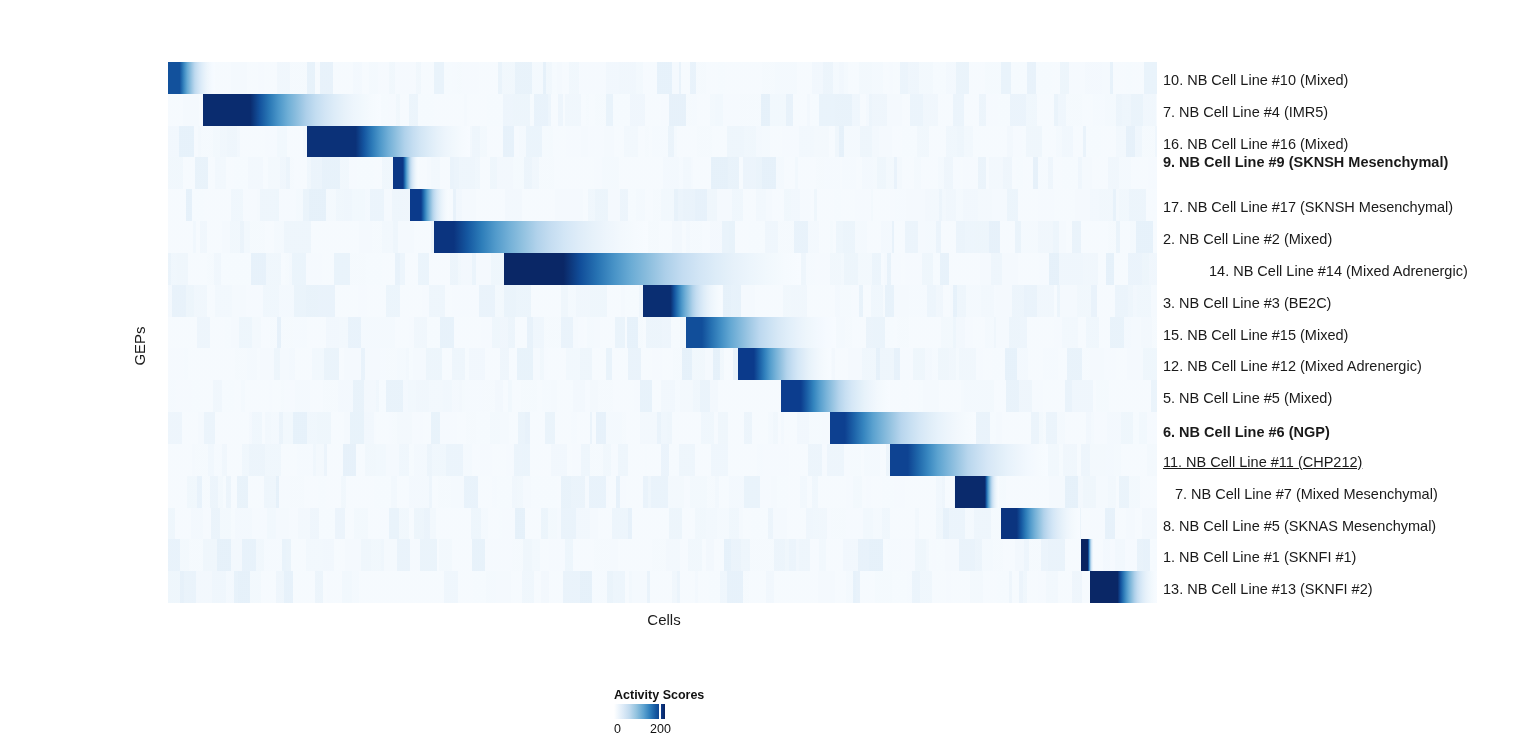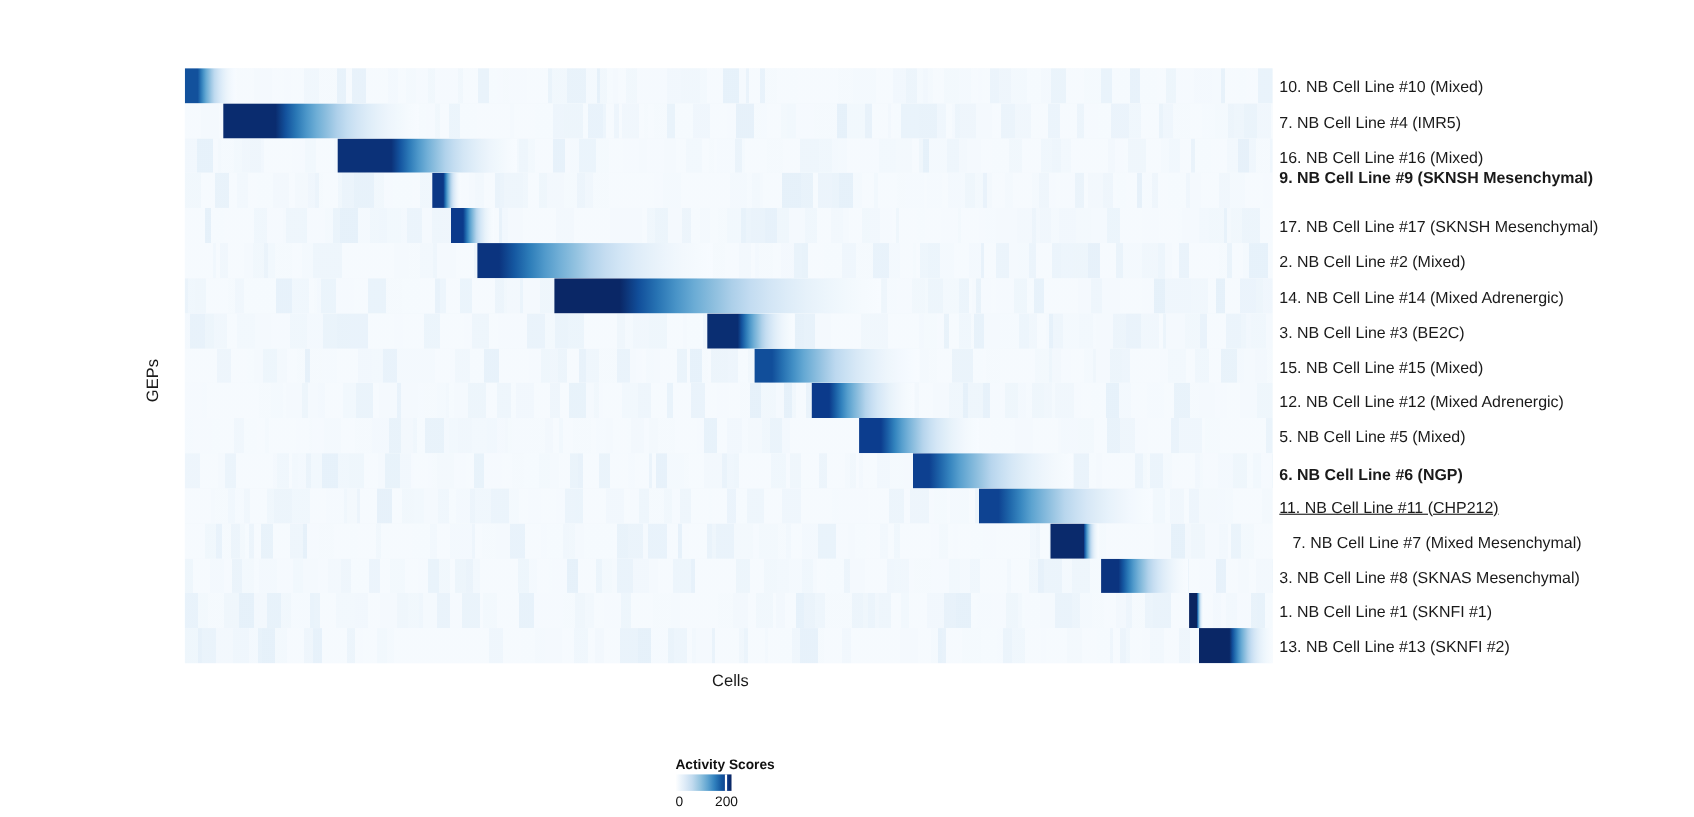"14. NB Cell Line #14" div.row-label { margin-left: none -> 46px }
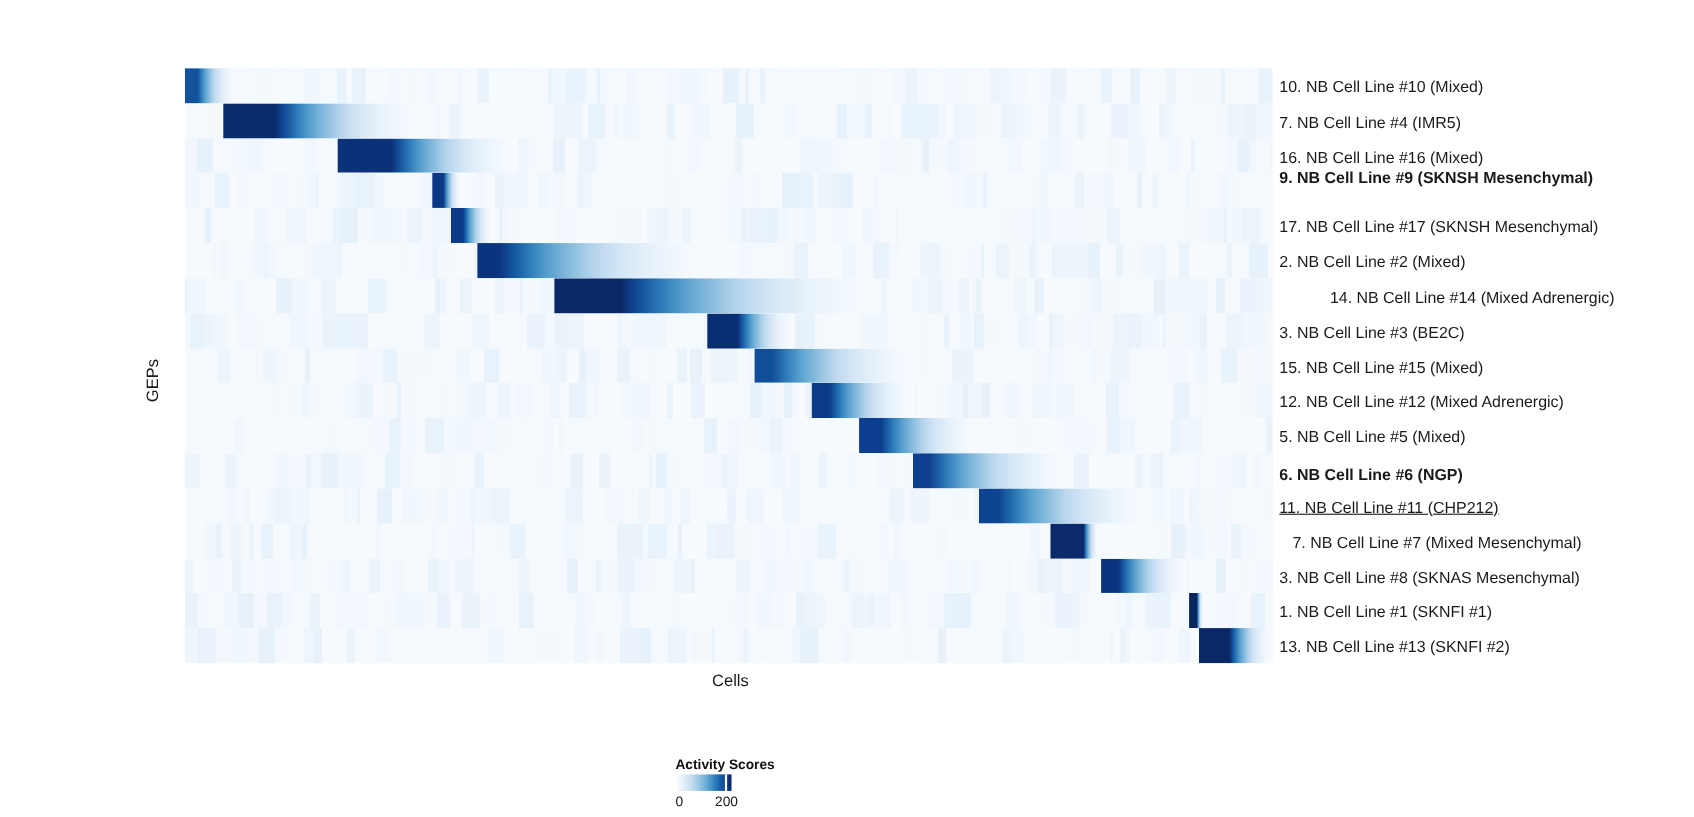"3. NB Cell Line #8" div.row-label { text: 3. NB Cell Line #8 -> 8. NB Cell Line #5 }
